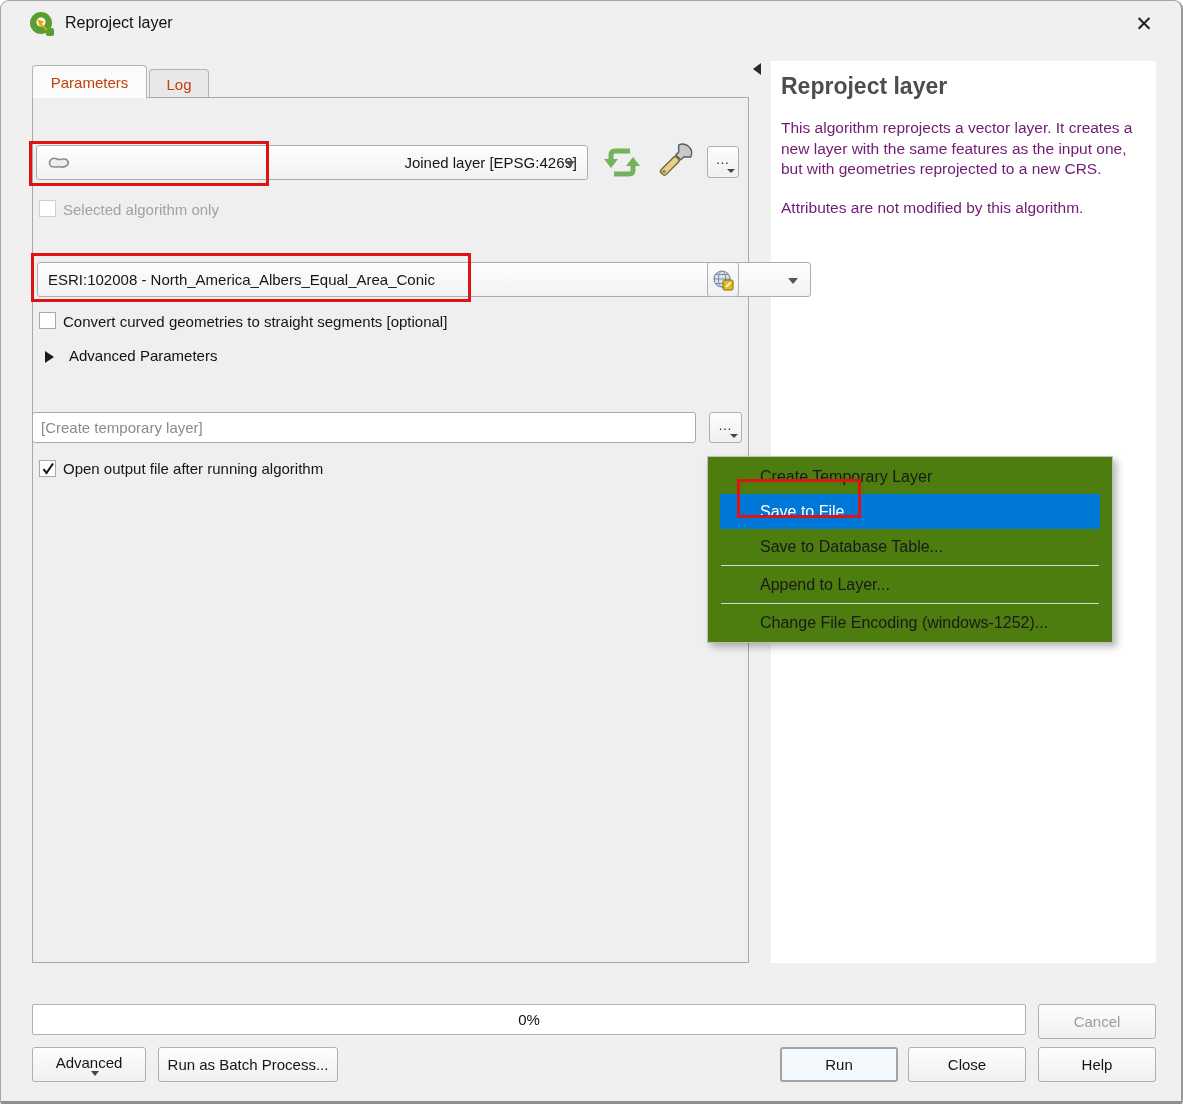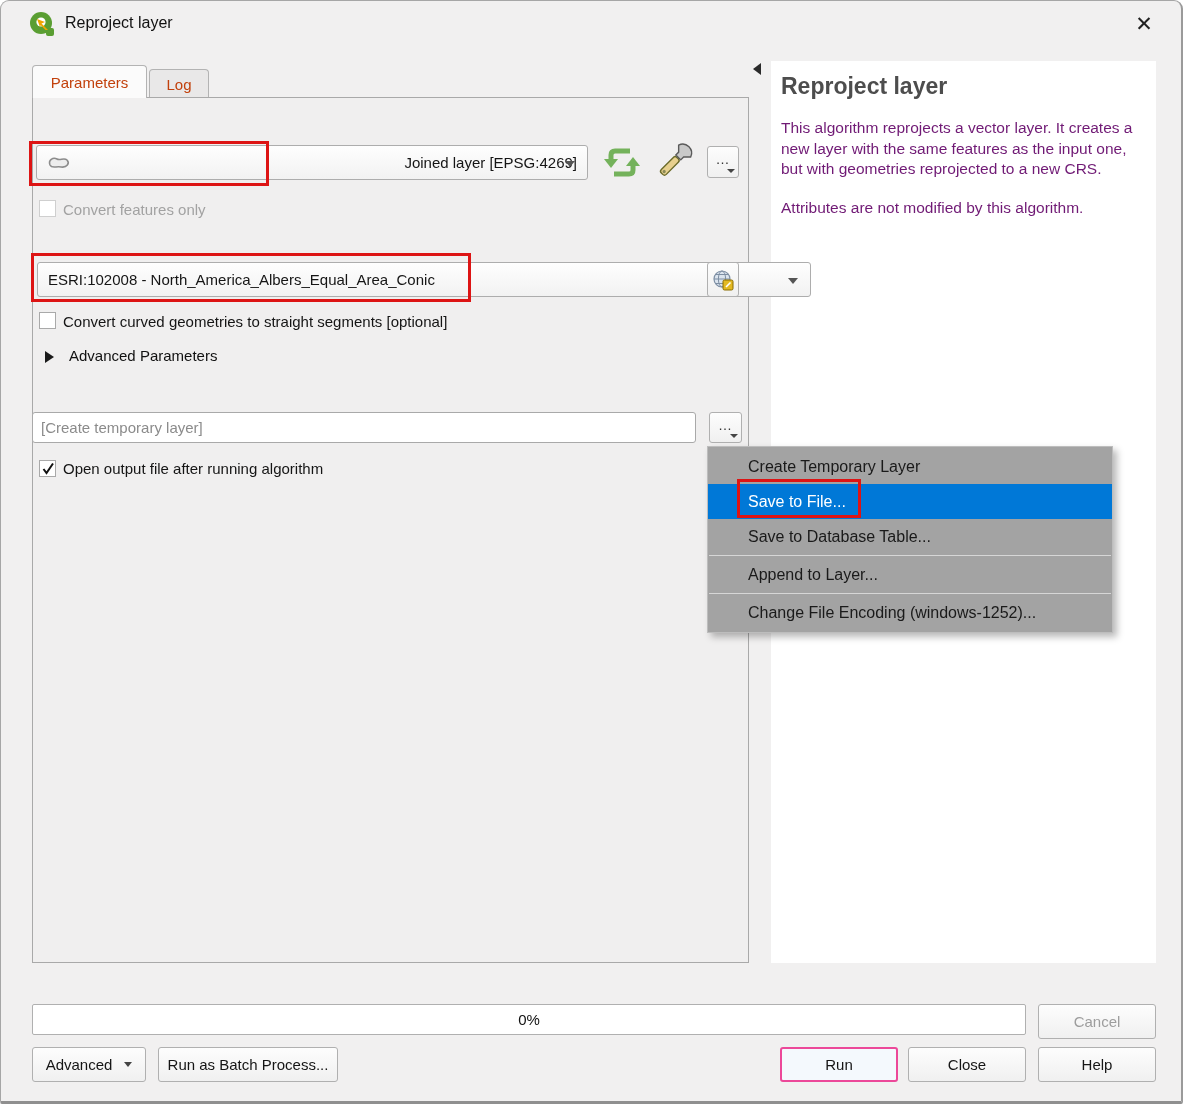"Convert features only" div.cb-label { text: Convert features -> Selected algorithm }
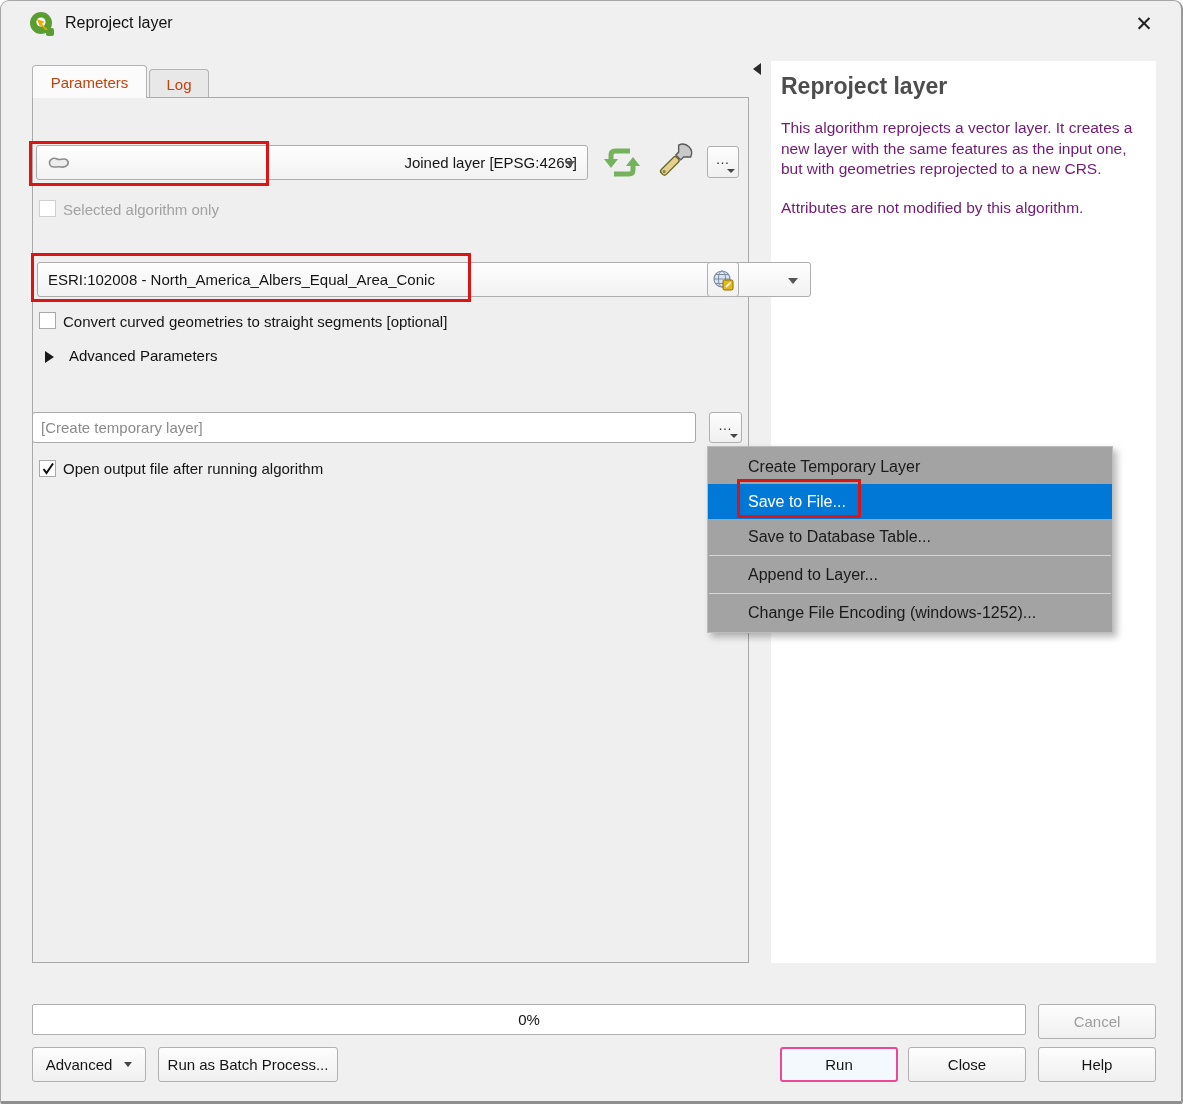"Create Temporary Layer" .menu { background: #a3a3a3 -> #4d7c0f; padding: 2px 0 -> 2px 12px; top: 445px -> 455px }
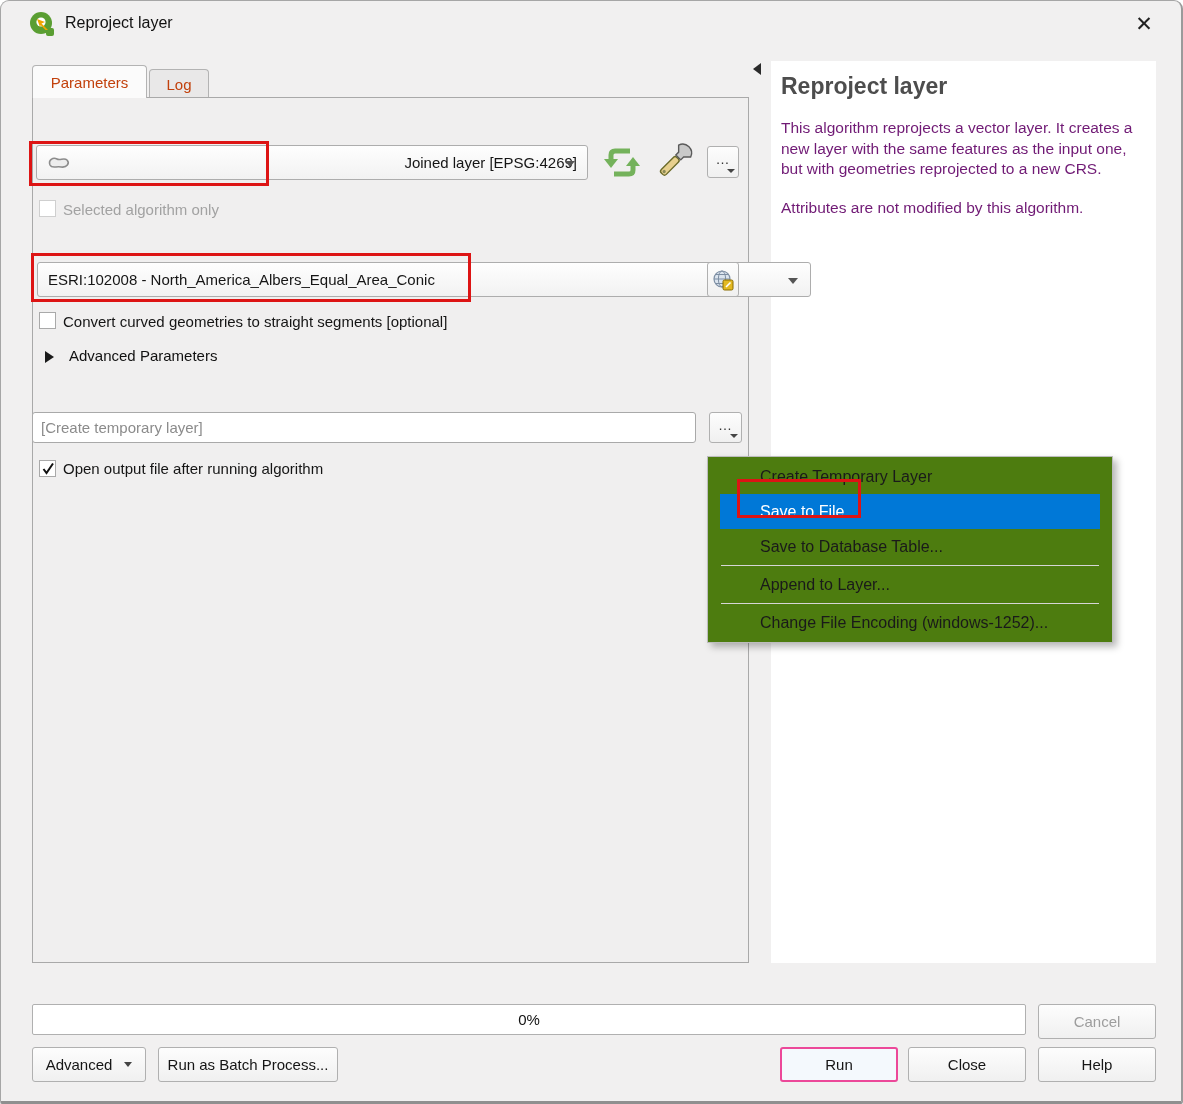"Advanced" div.btn { flex-direction: none -> column }
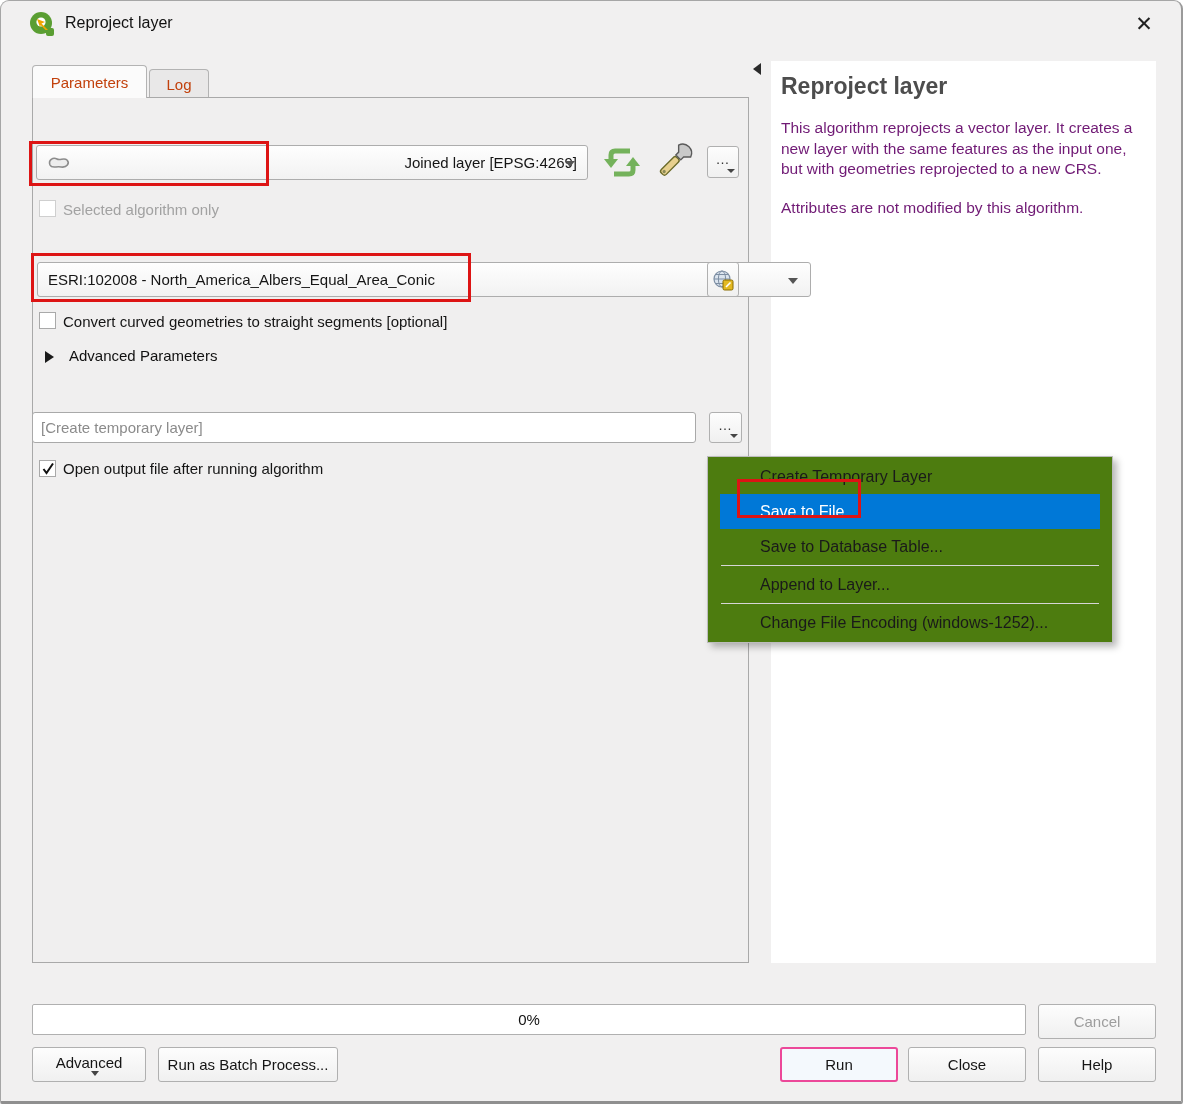"Run" .btn.focus { border: 2px solid #ec4899 -> 2px solid #a3a3a3 }
